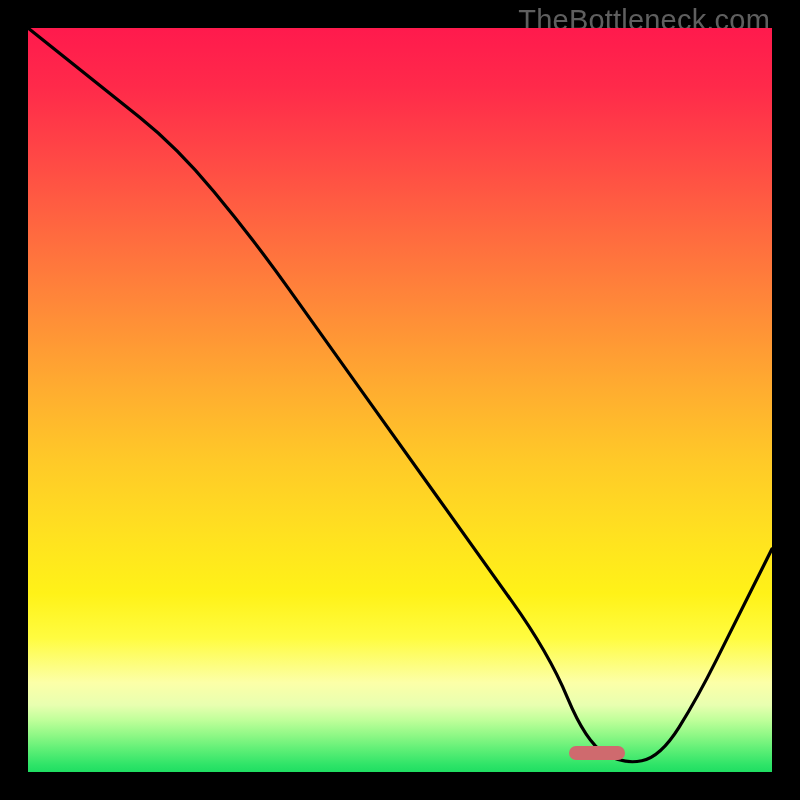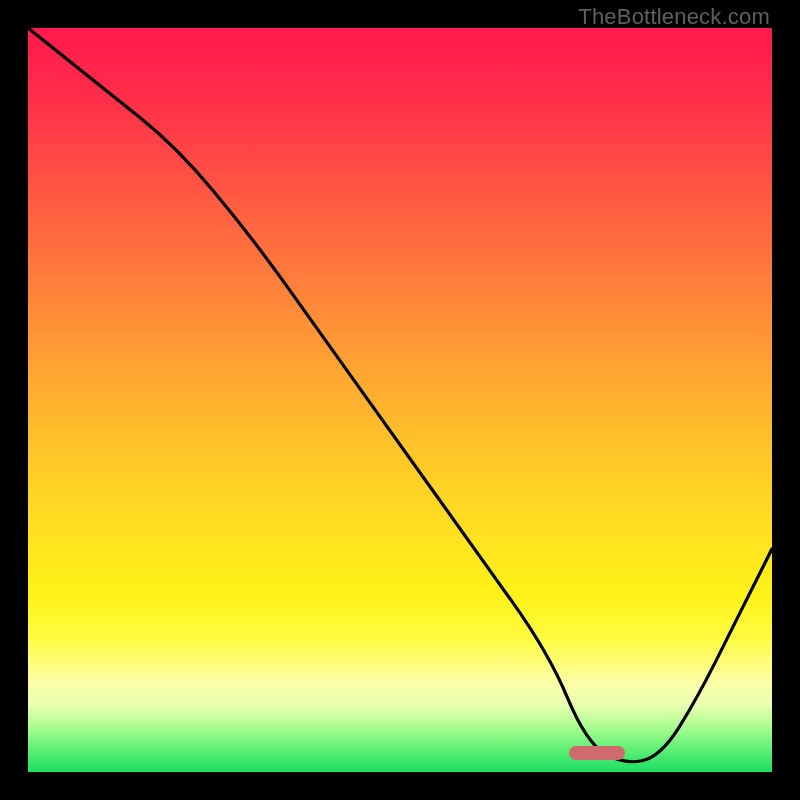"TheBottleneck.com" .watermark { font-size: 22px -> 29px }
